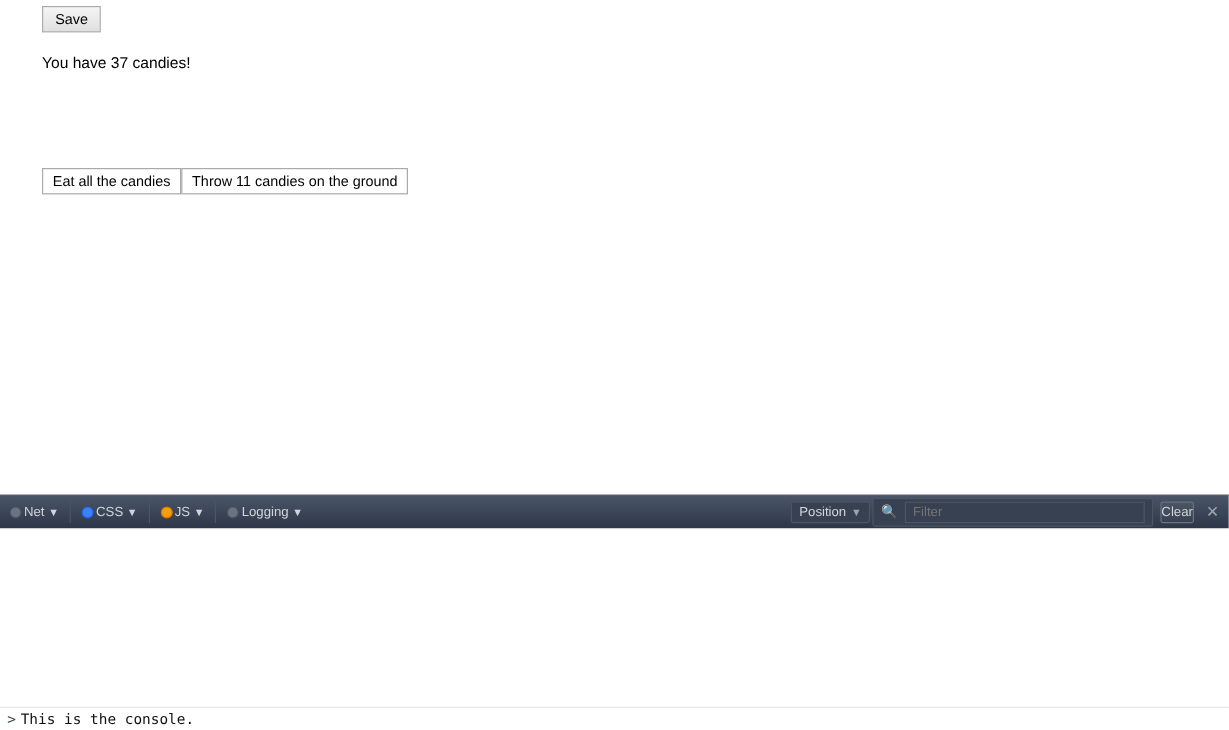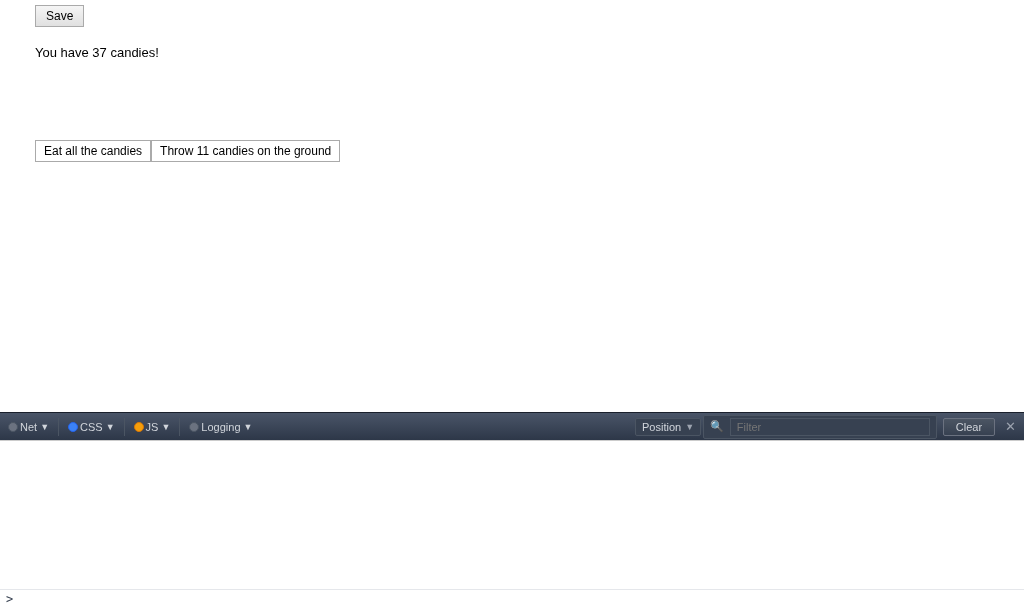"Clear" #clear-button { padding: 2px 12px -> 2px 0 }
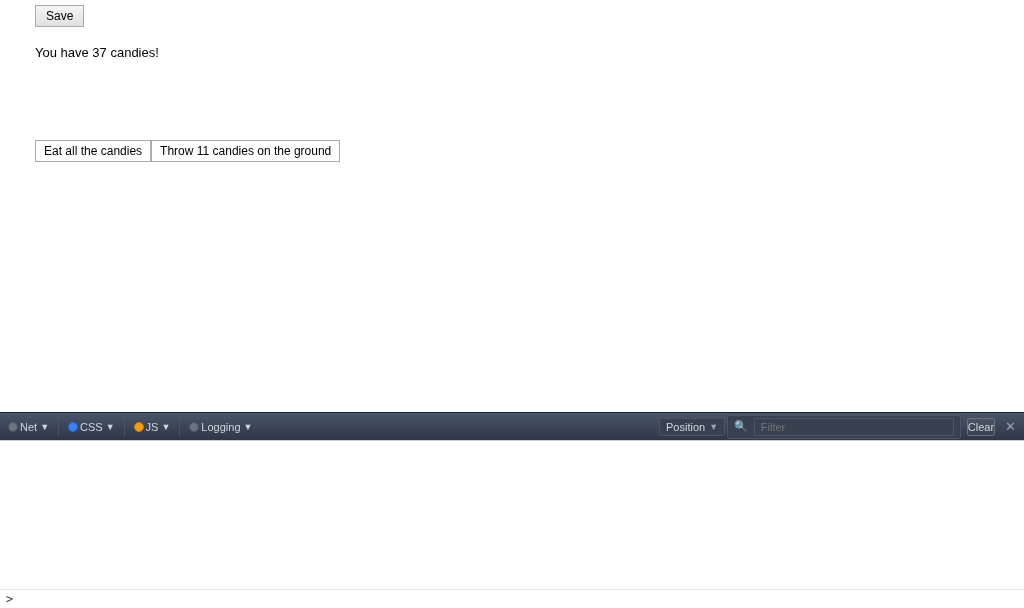"This is the console." input { html: none -> <input> }
